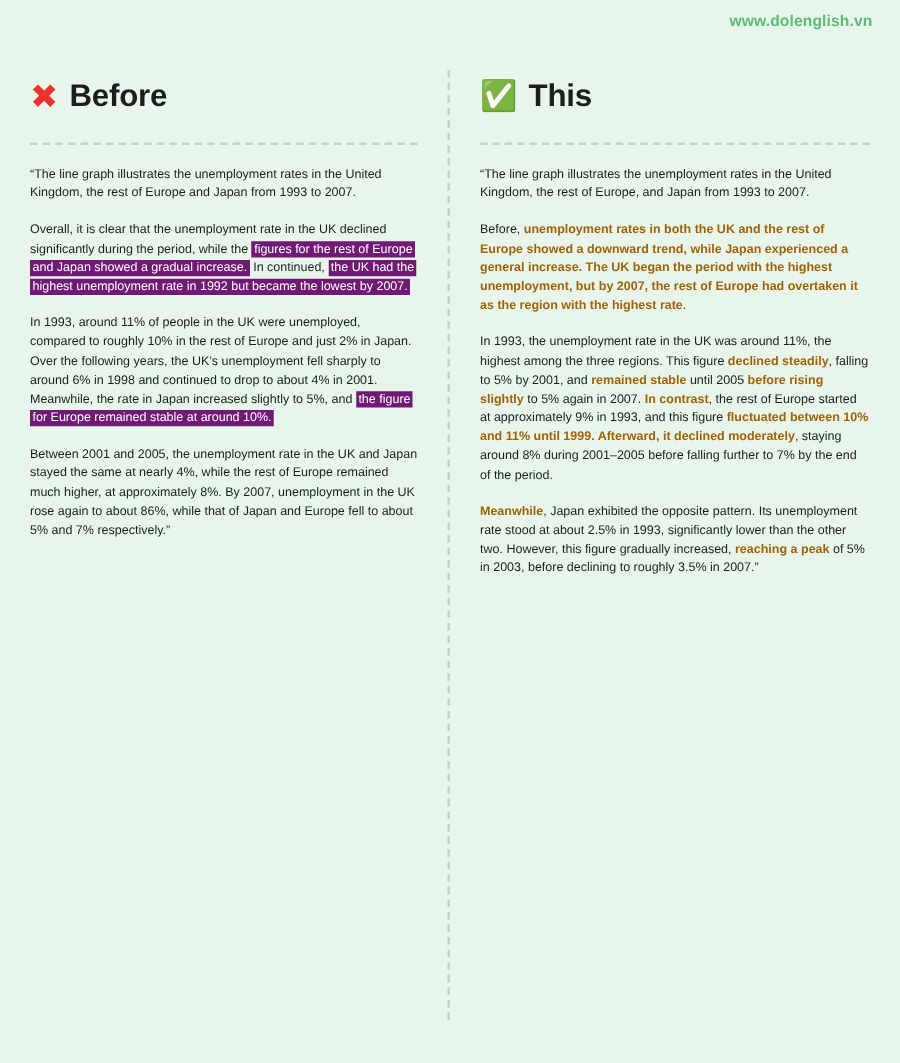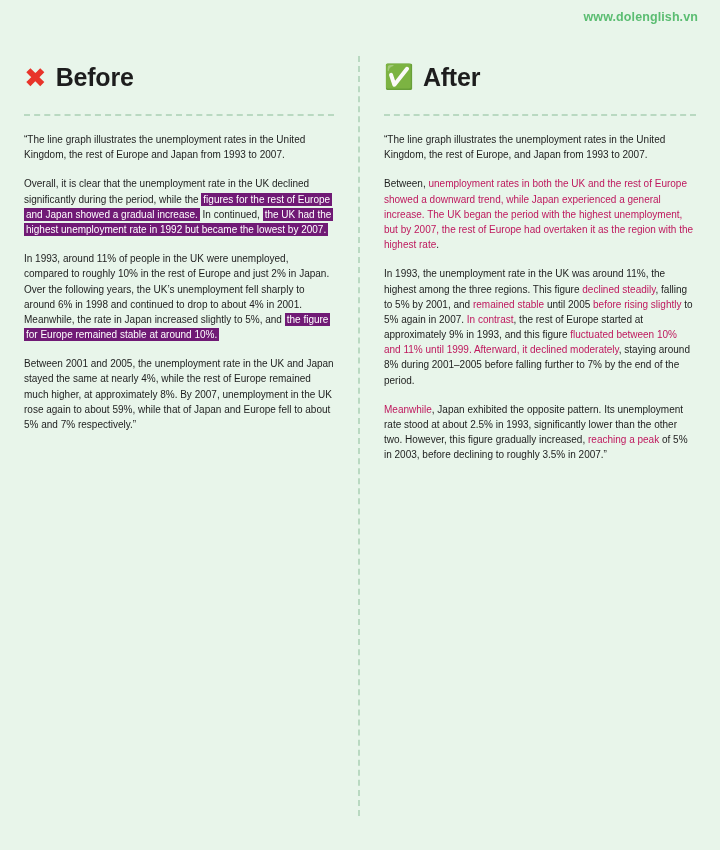"After" span.head-title { text: After -> This }
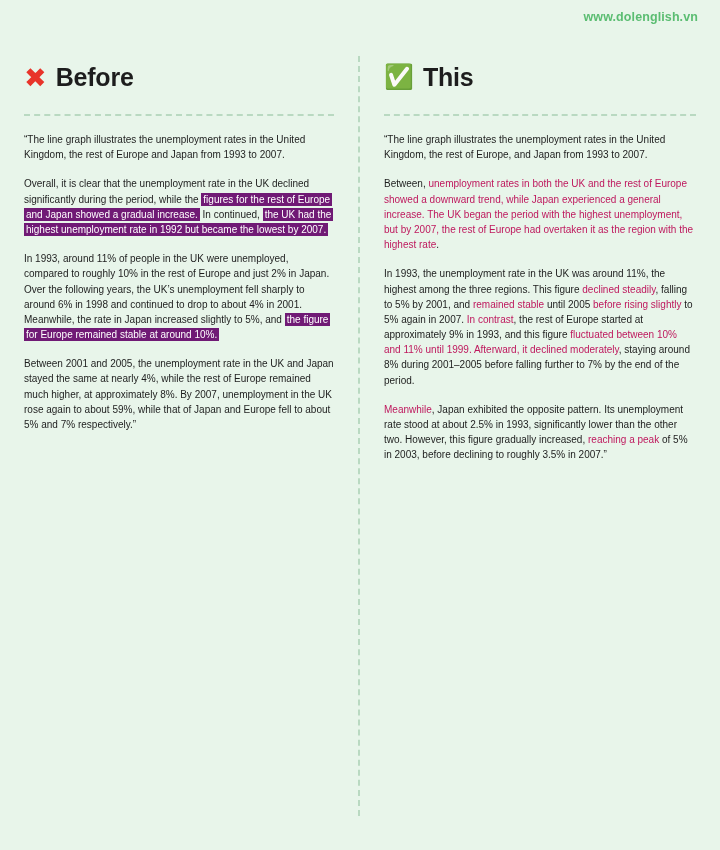"Between," span { text: Between -> Before }
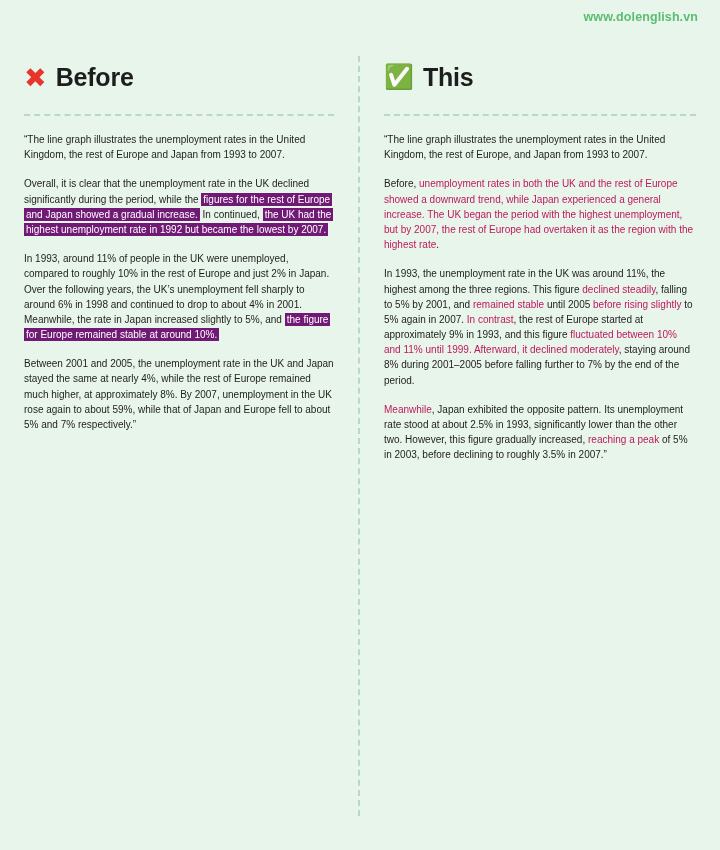"unemployment rates in both the" .grn { color: #be185d -> #a16207; font-weight: normal -> bold }
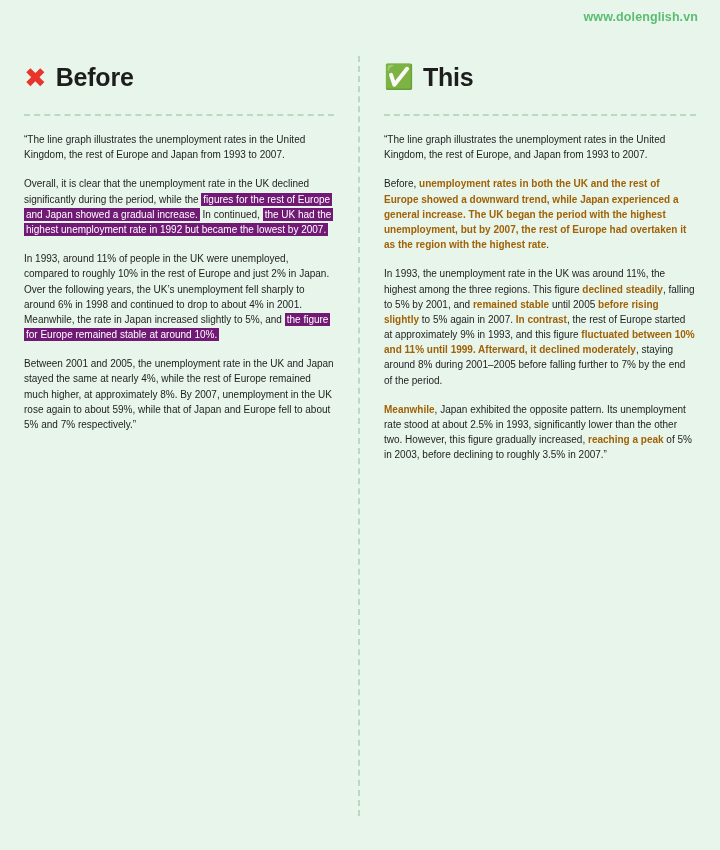"Between 2001 and 2005, the" span { text: 59% -> 86% }
